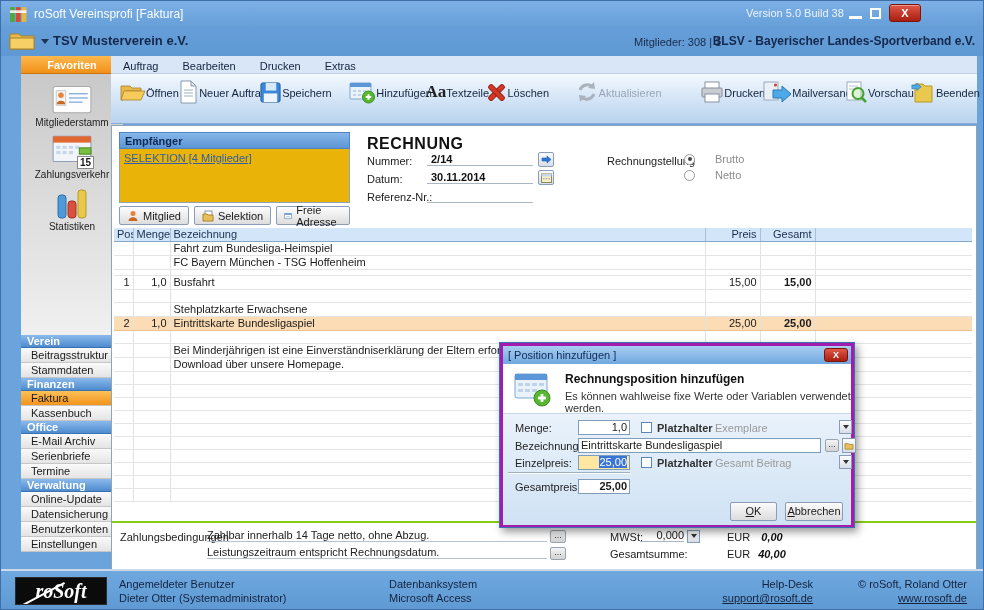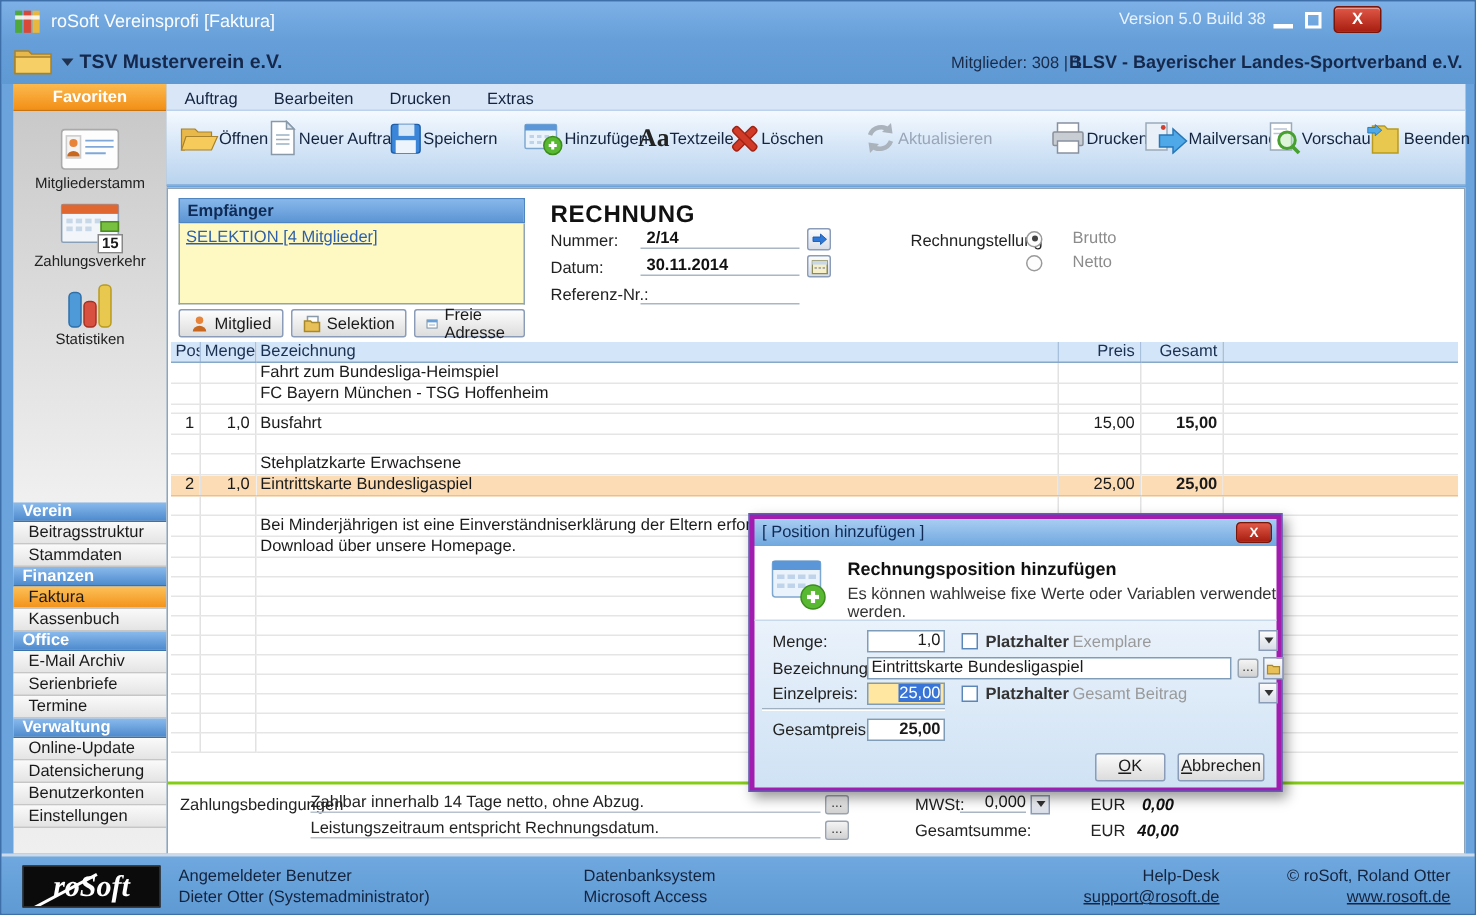"Favoriten" .sidebar { height: 513px -> 408px; left: 8px -> 20px }
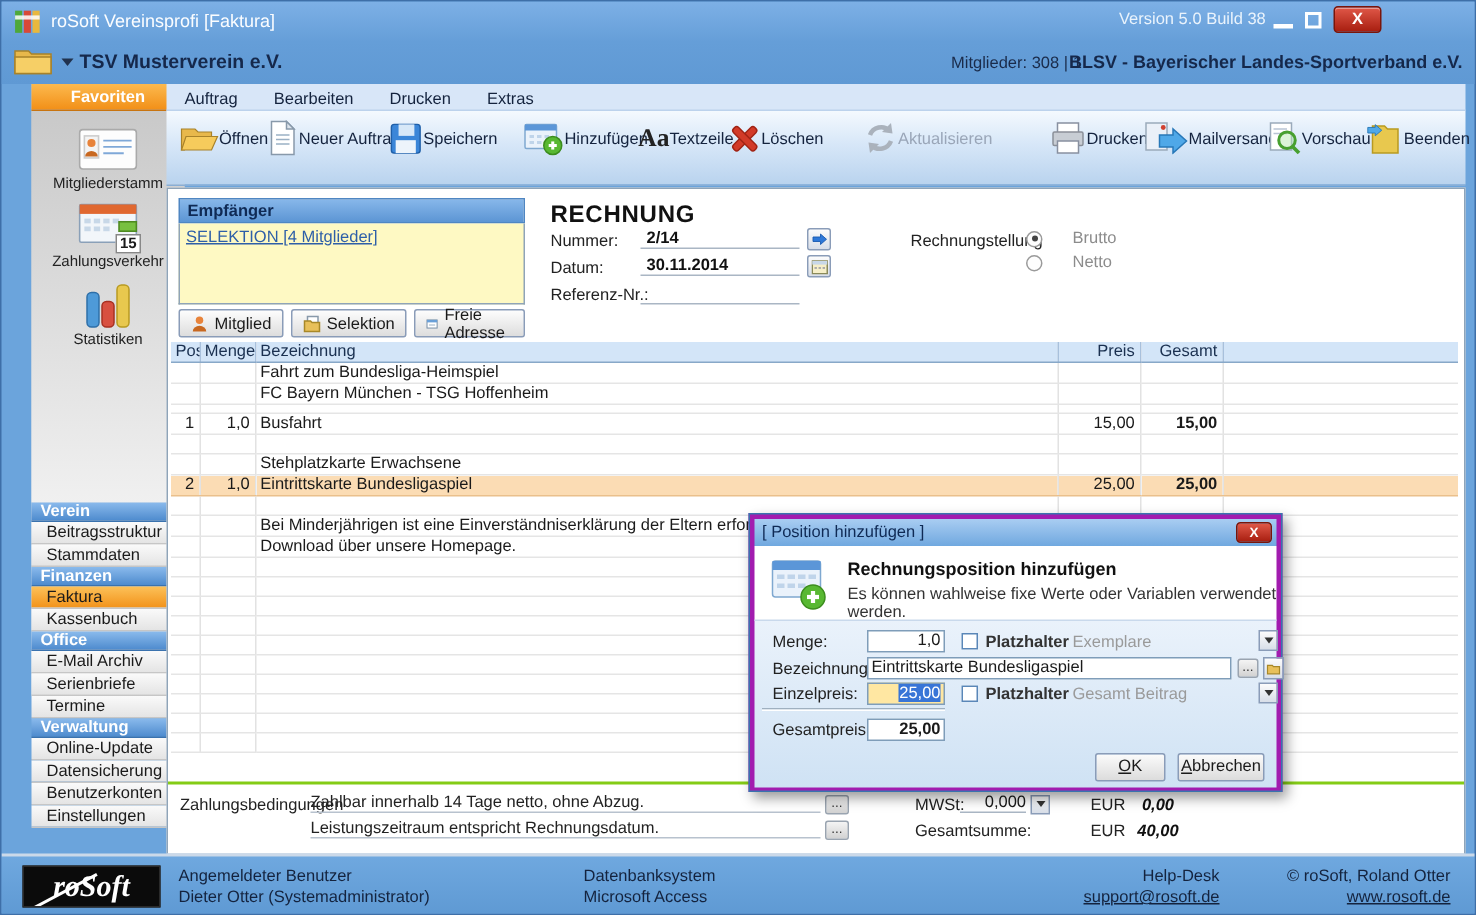"SELEKTION [4 Mitglieder]" .empf-list { background: #fef9c3 -> #eab308 }
